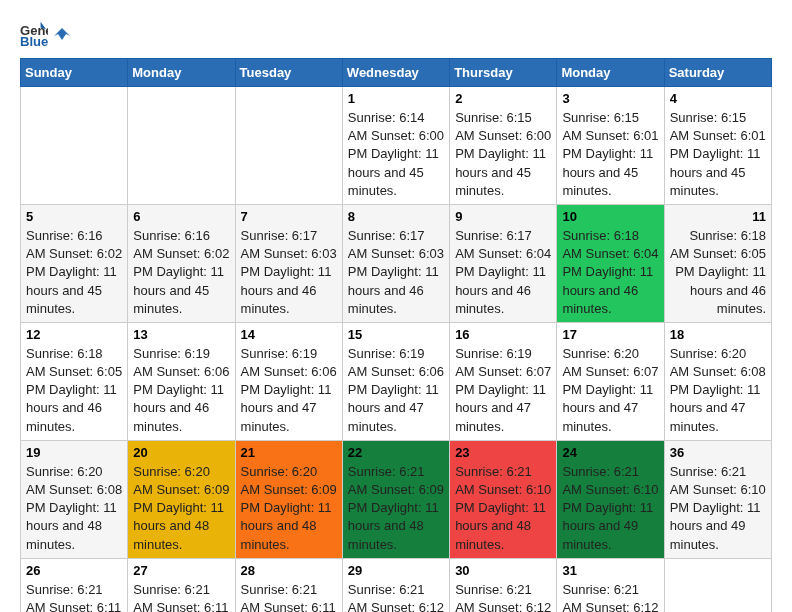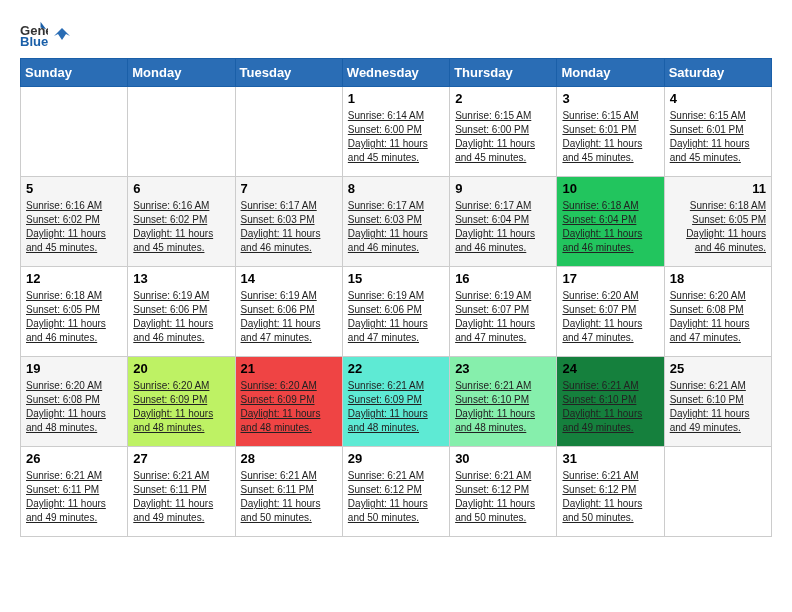"Sunrise: 6:14 AM Sunset: 6:00" .cell-info { font-size: 10px -> 13px; text-decoration: underline -> none }
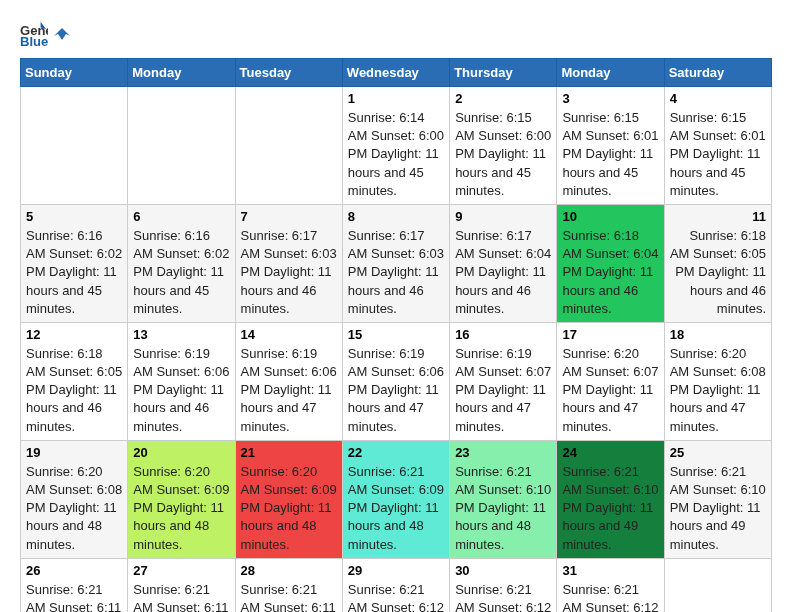"20" td { background: #bef264 -> #eab308 }
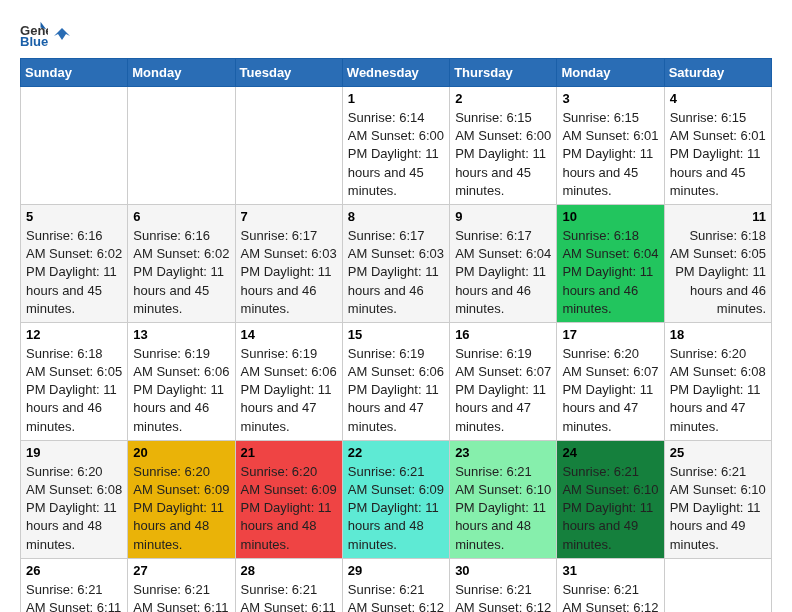"21" td { background: #ef4444 -> #f97316 }
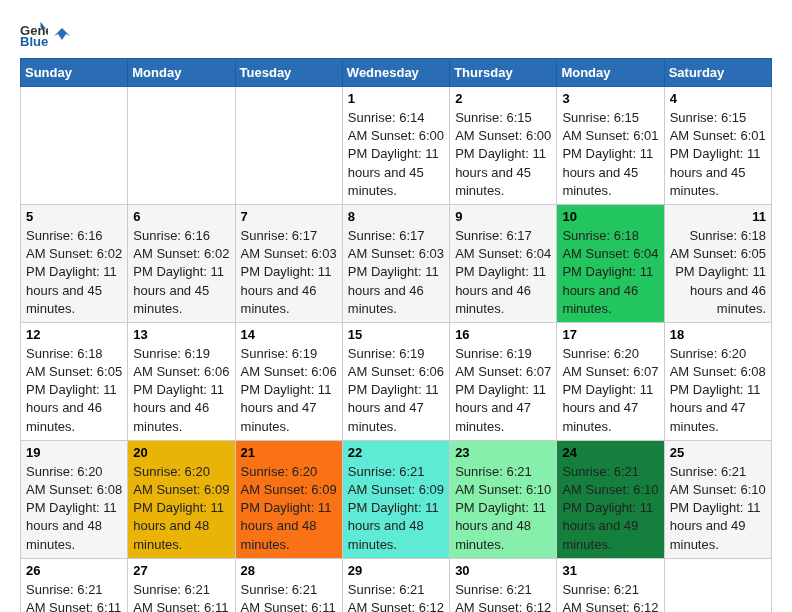"22" td { background: #5eead4 -> #15803d }
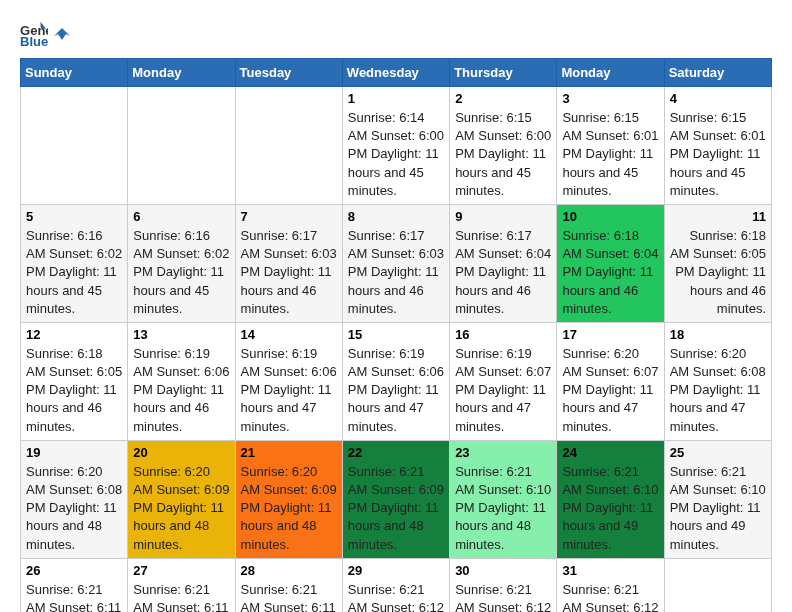"23" td { background: #86efac -> #ef4444 }
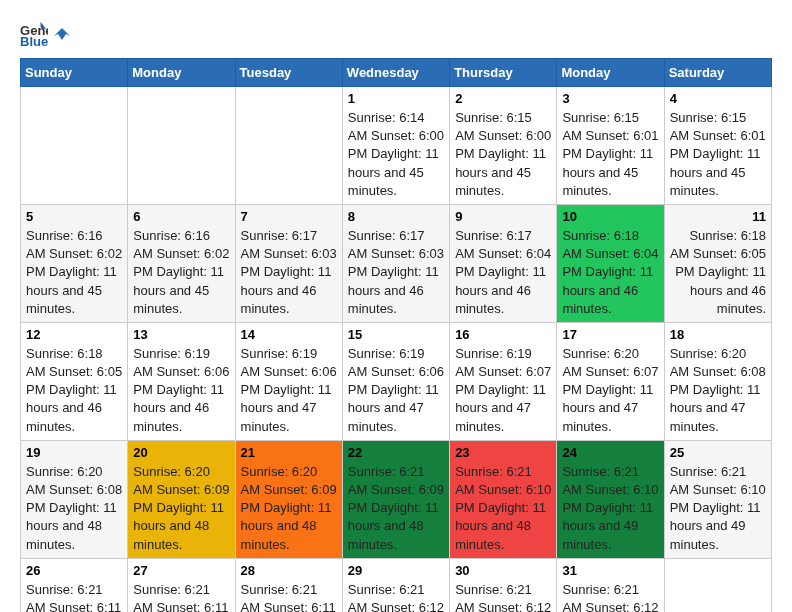"25" span.day-number { text: 25 -> 36 }
